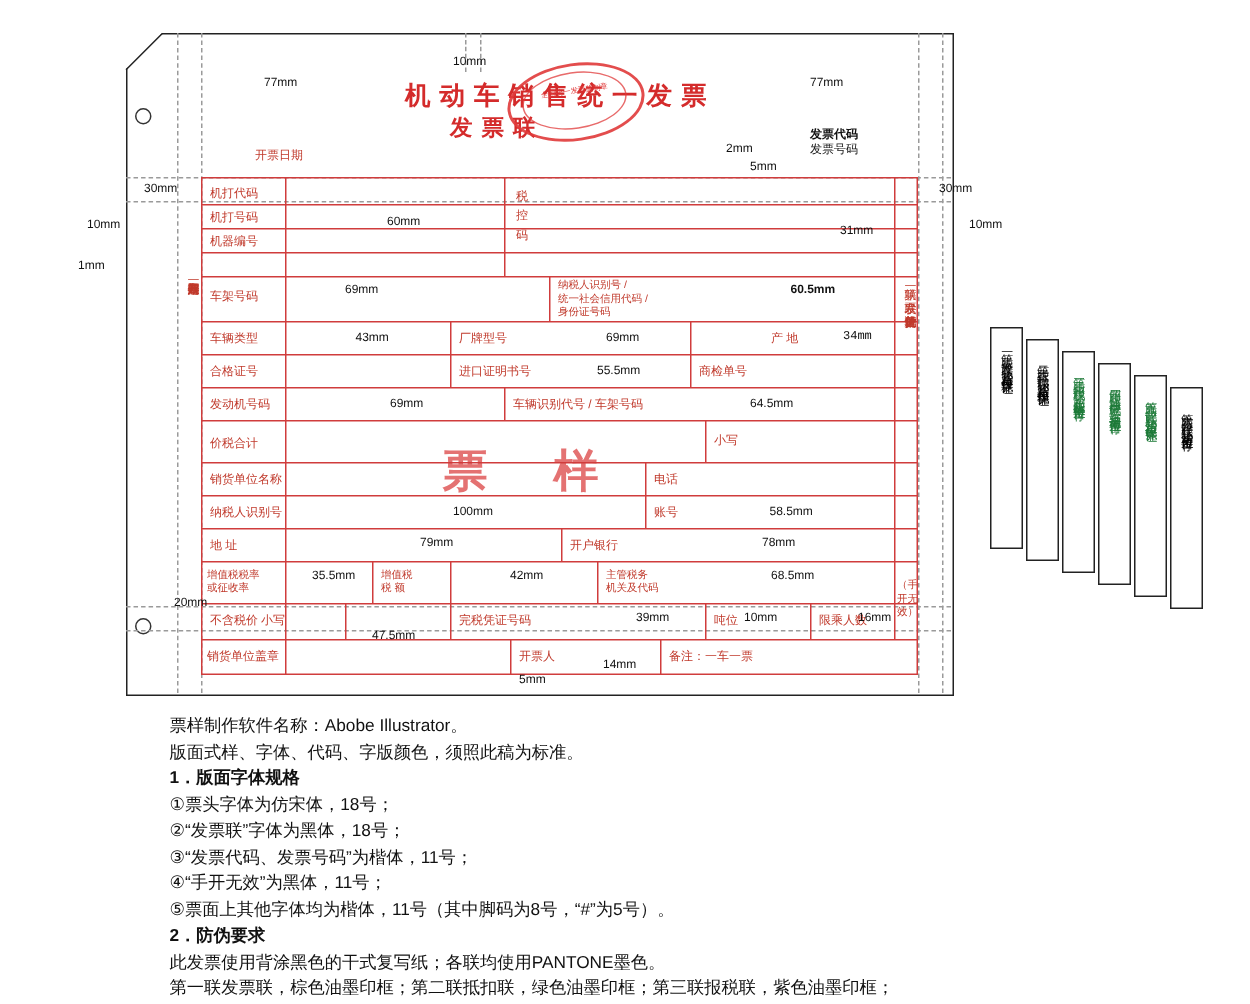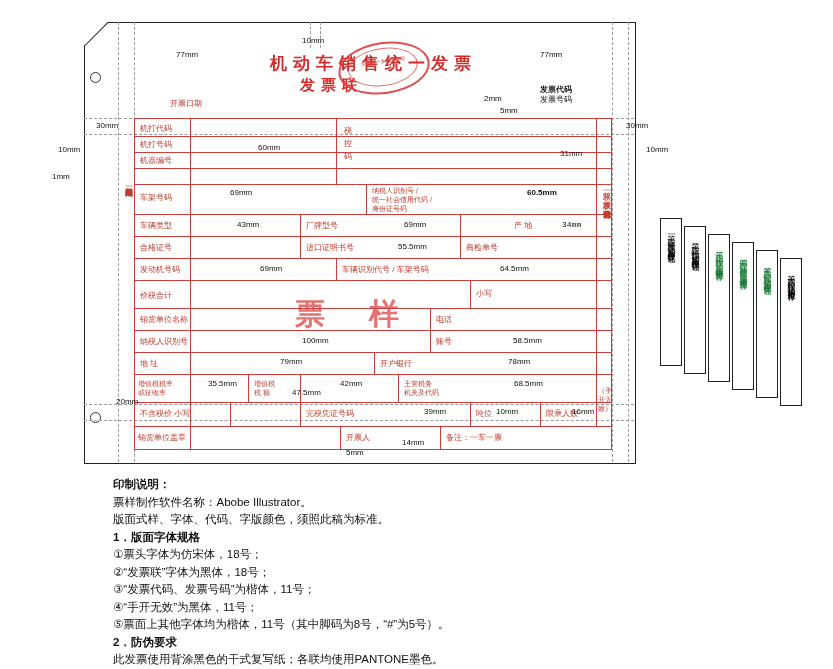"47.5mm" div.dim { margin-left: 44px -> none; top: 388px -> 419px }
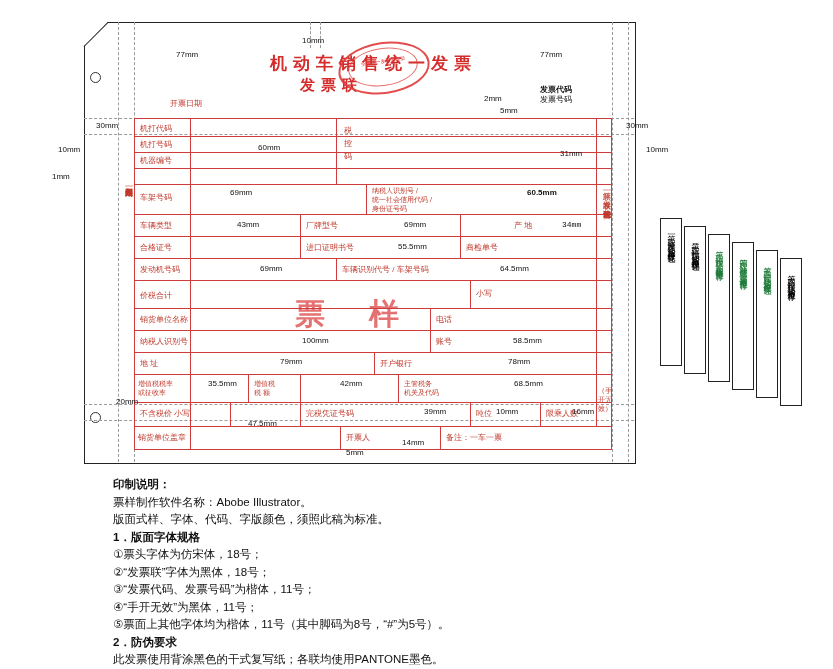"印制说明：" div.hd { html: <div>印制说明：</div> -> none }
